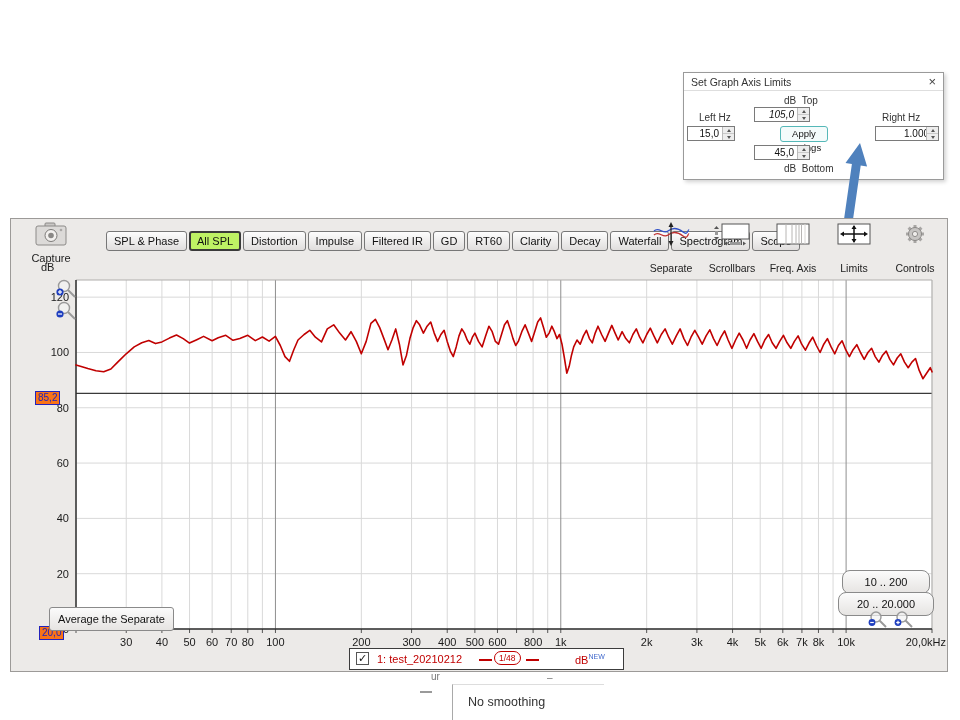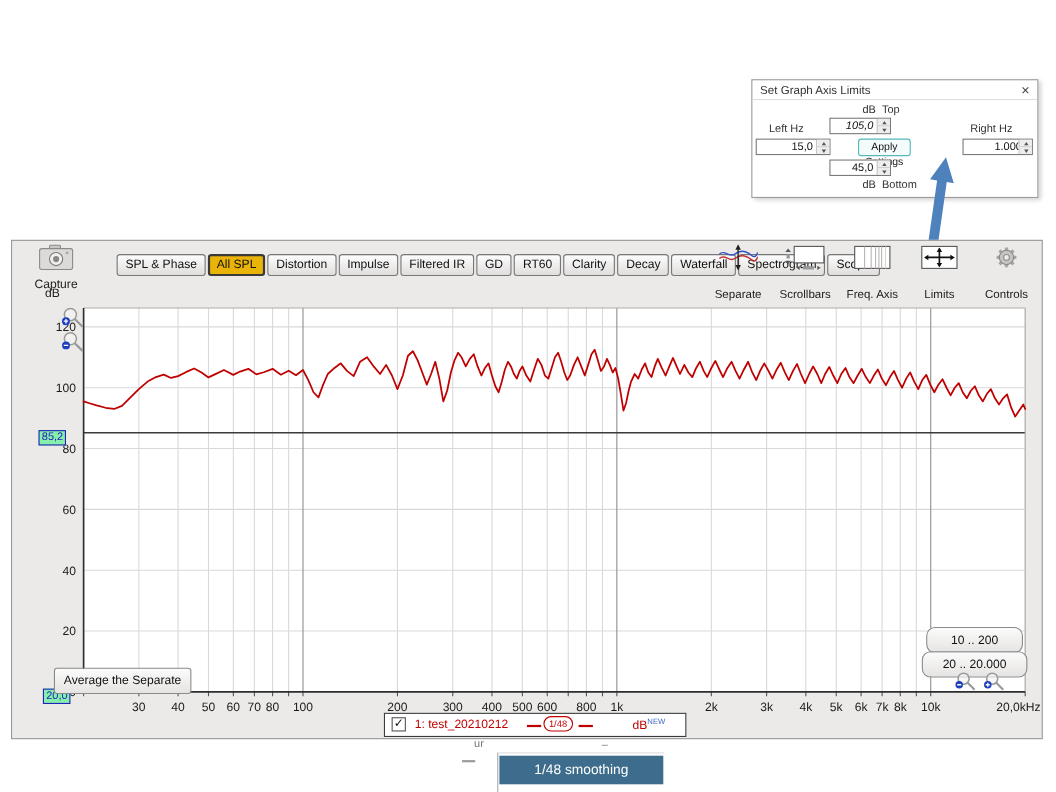"15,0" div.spin { width: 68px -> 48px }
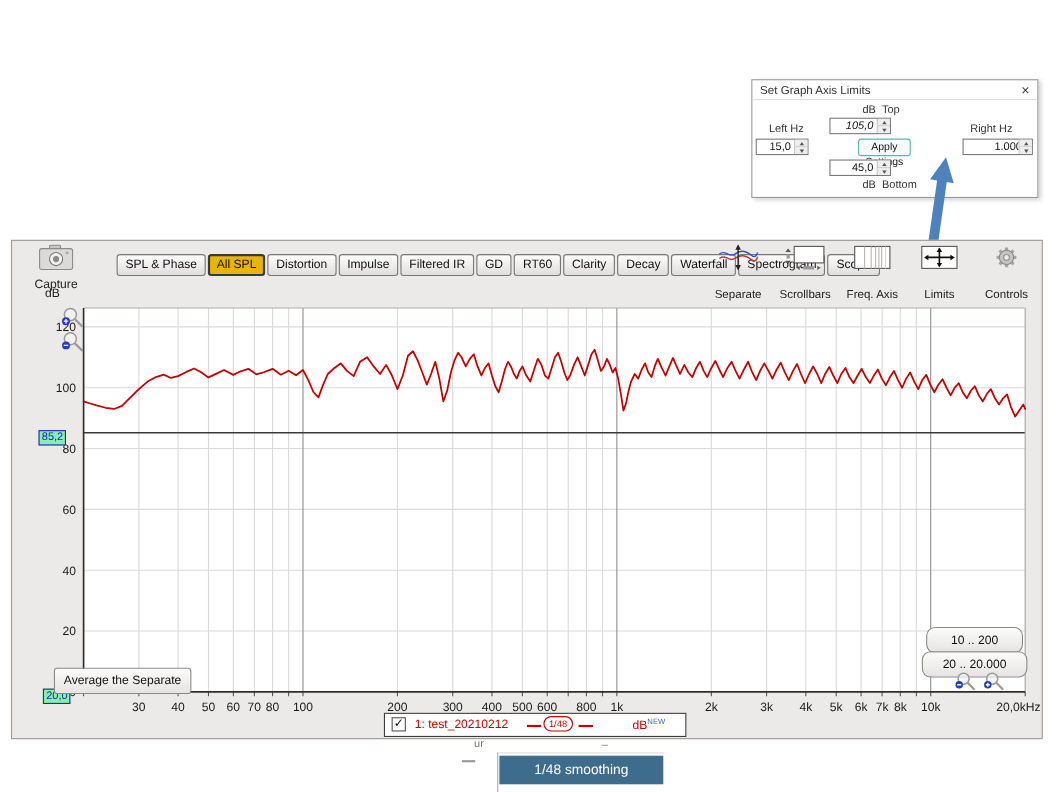"All SPL" .tab.selected { background: #eab308 -> #bef264 }
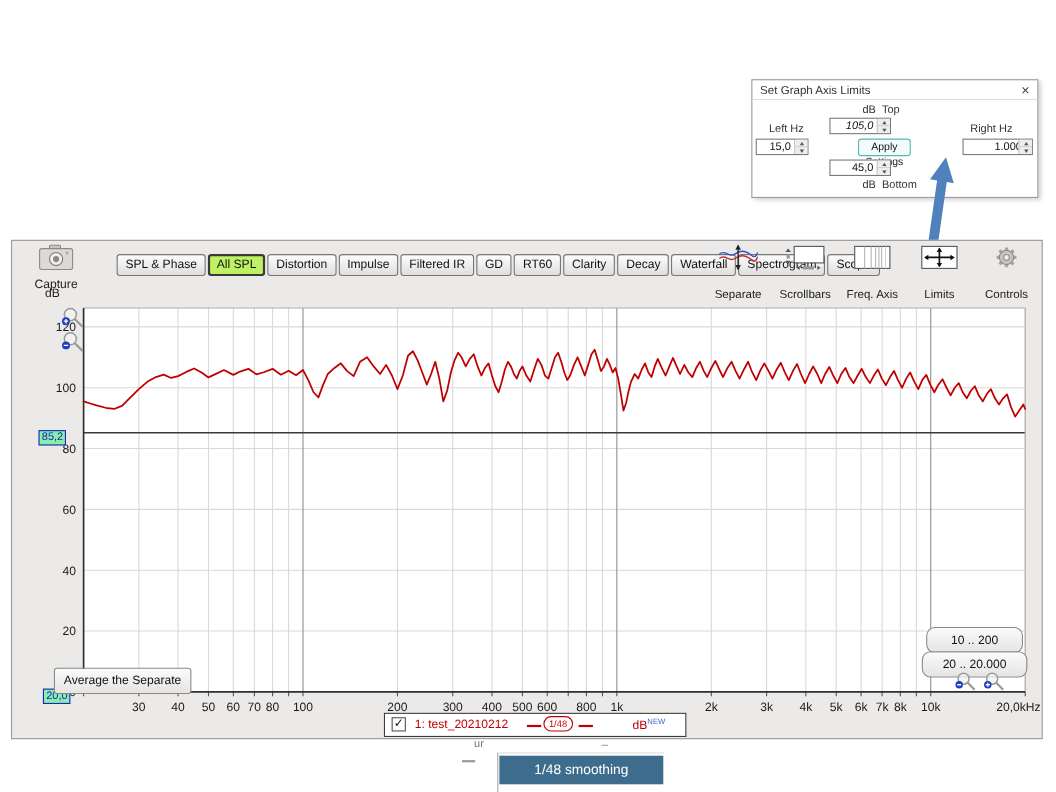"85,2" .cursor-box { background: #86efac -> #f97316 }
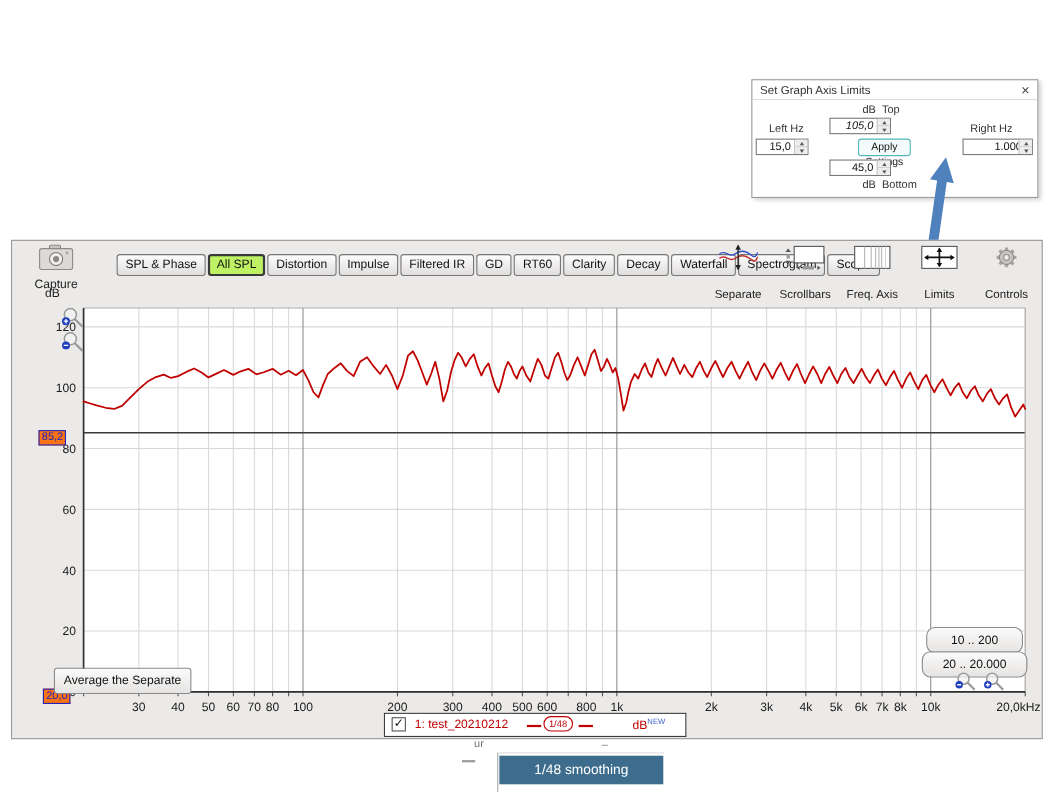"1/48 smoothing" div.mi { html: <div>1/48 smoothing</div> -> none }
